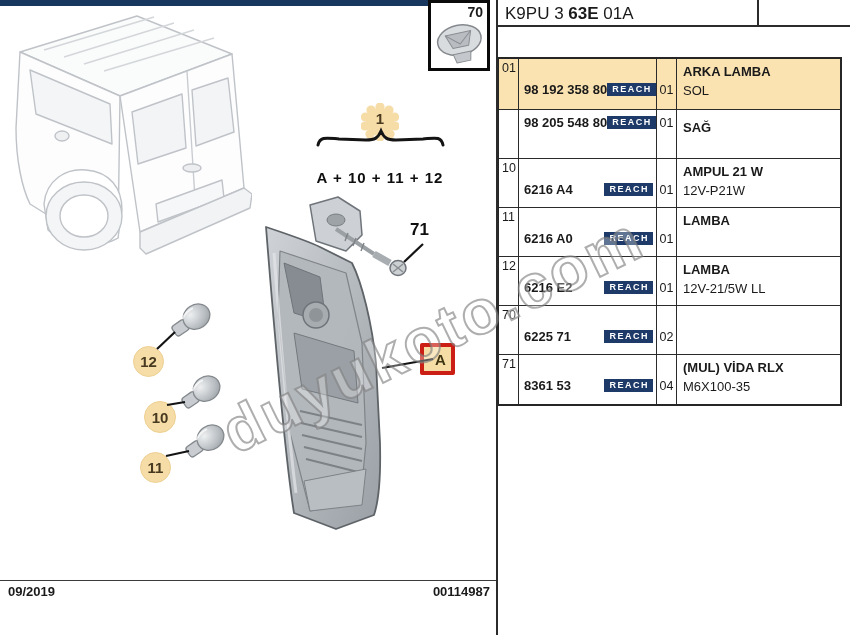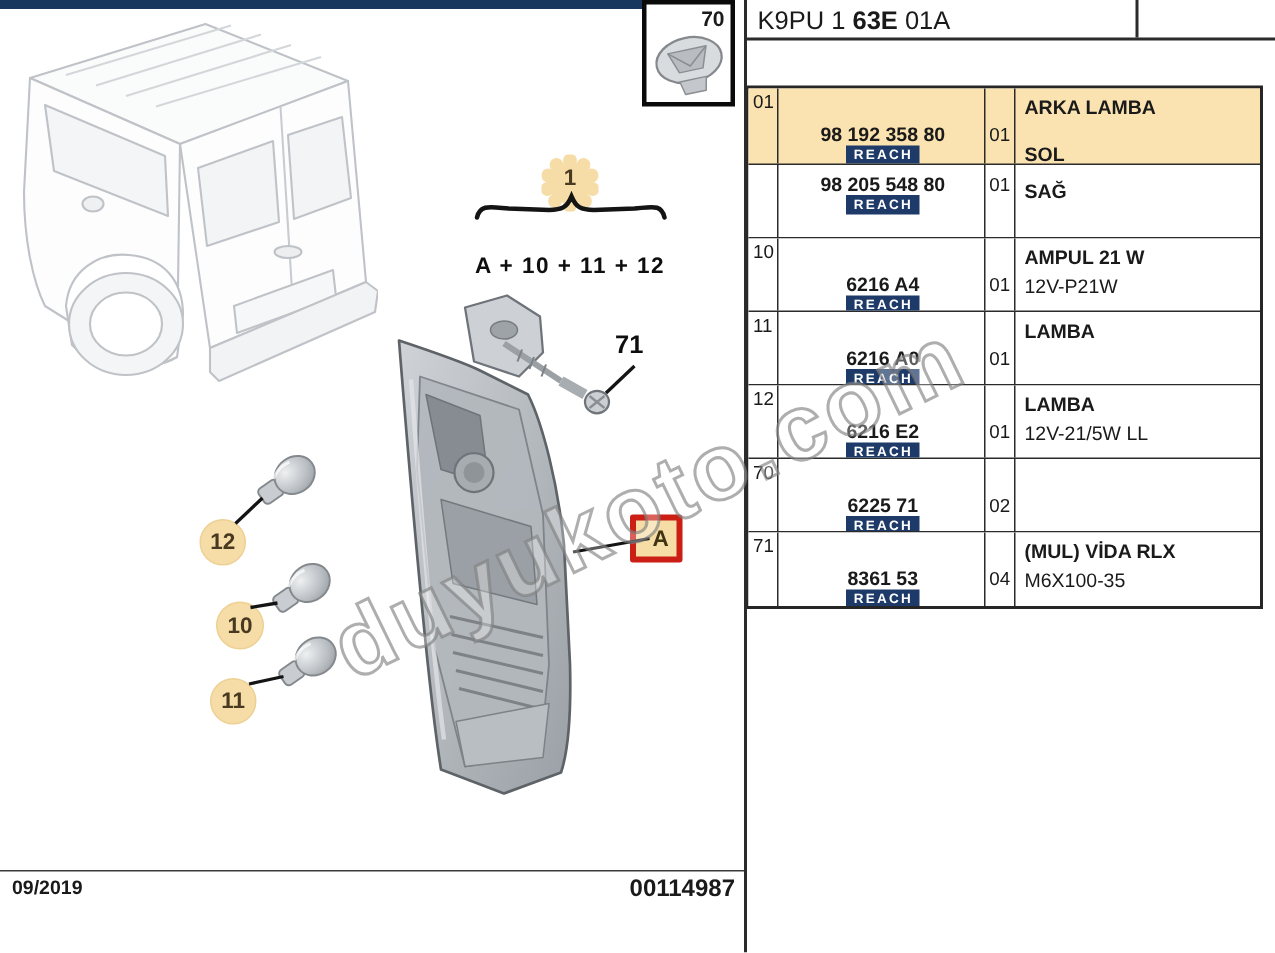"K9PU 1" span { text: 1 -> 3 }
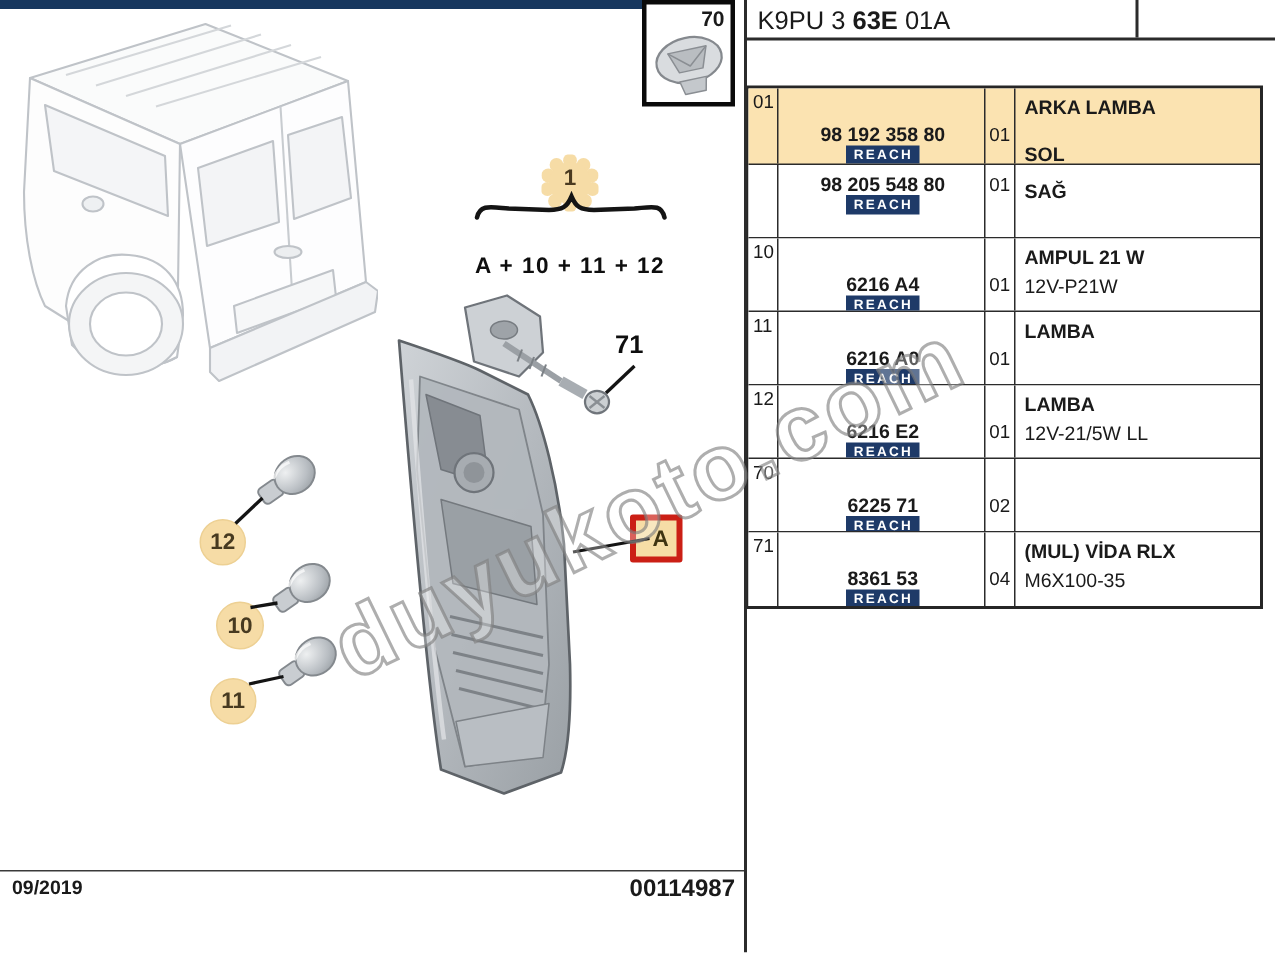"98 192 358 80" .pl { flex-direction: column -> none }
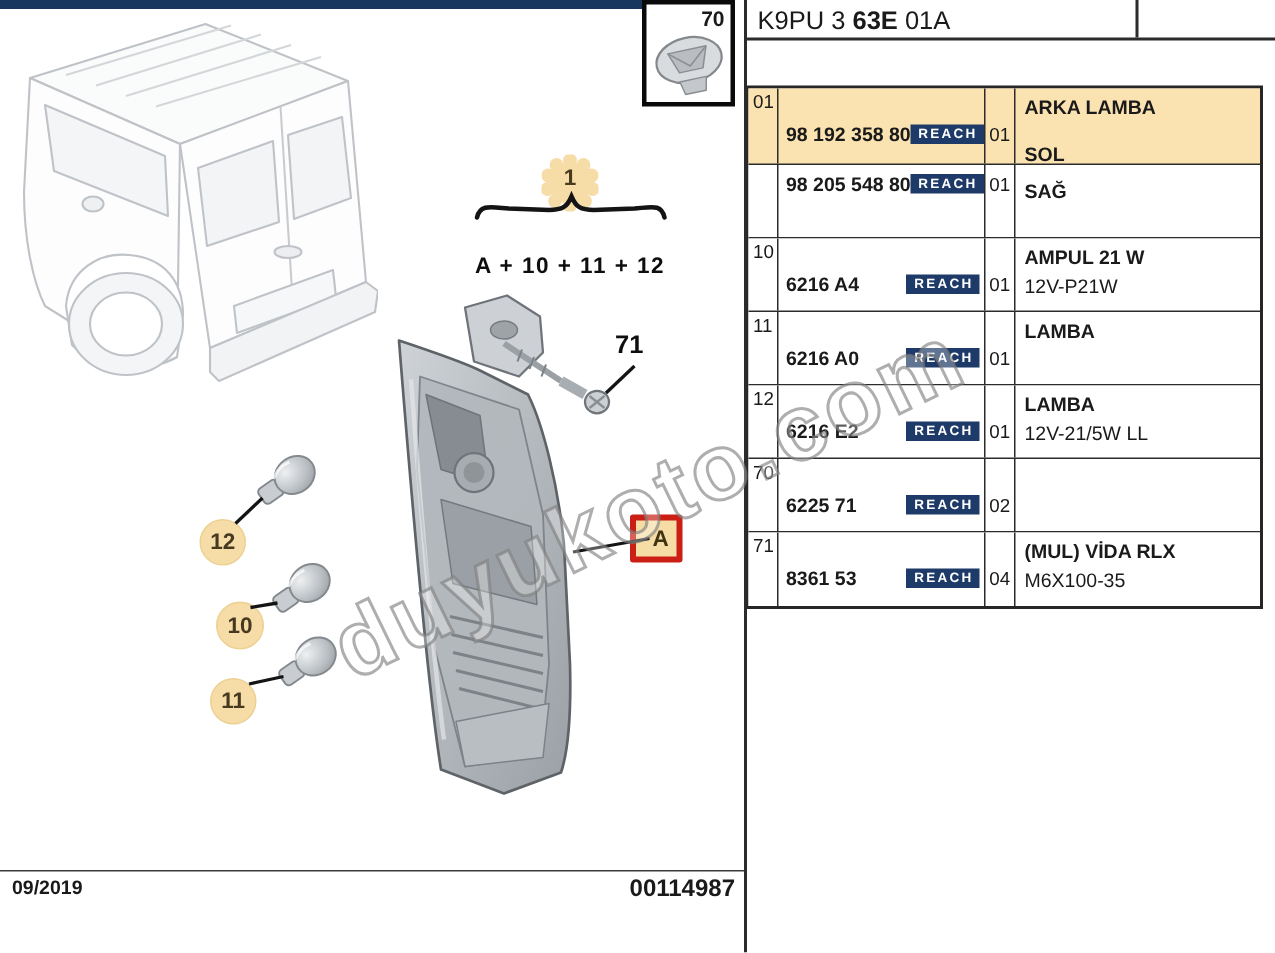"SOL" .d2.b { font-weight: bold -> normal; margin-top: 12px -> none }
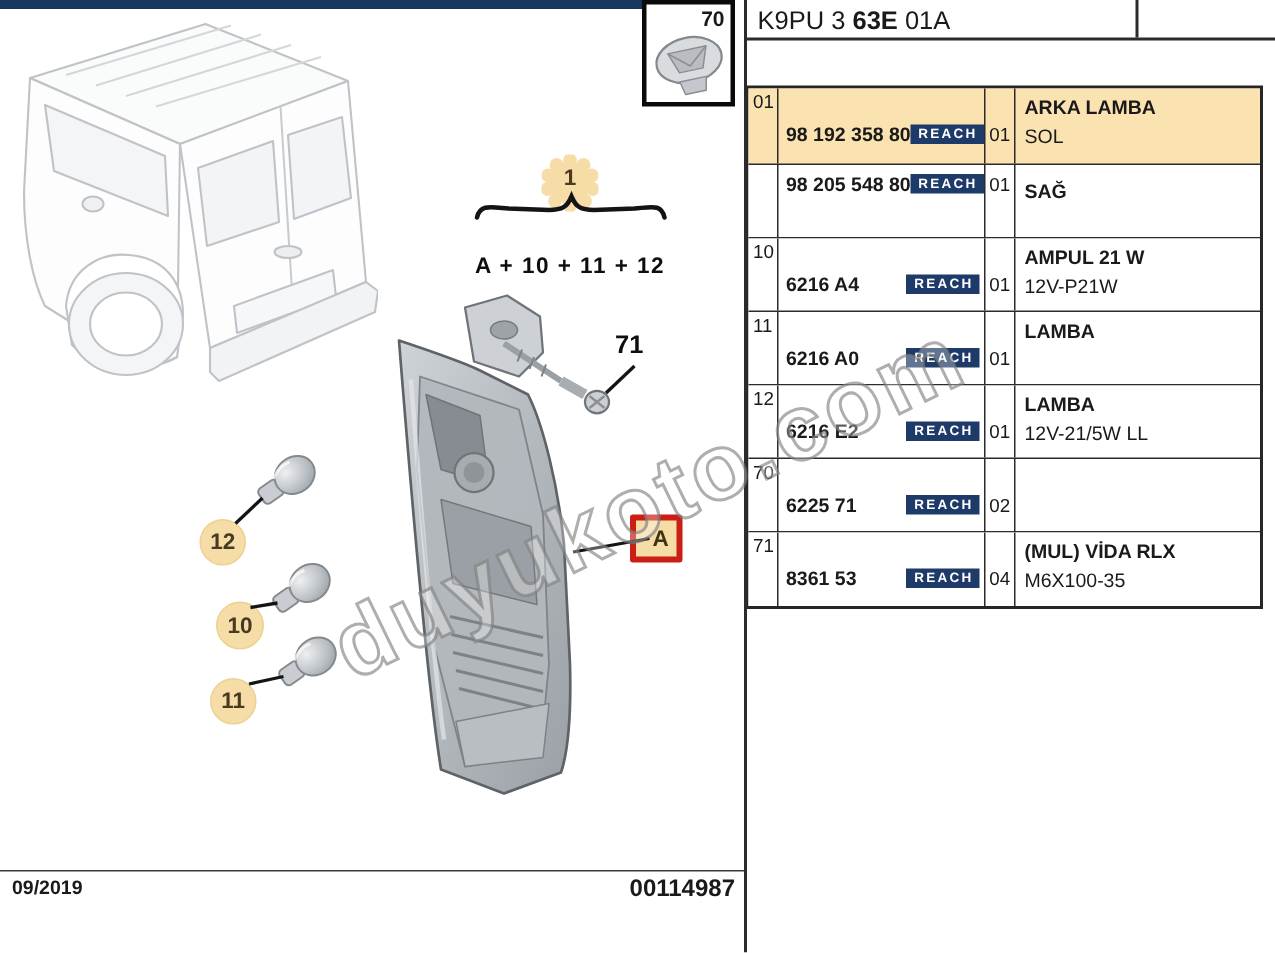"00114987" .footer-doc { font-size: 16px -> 13px }
